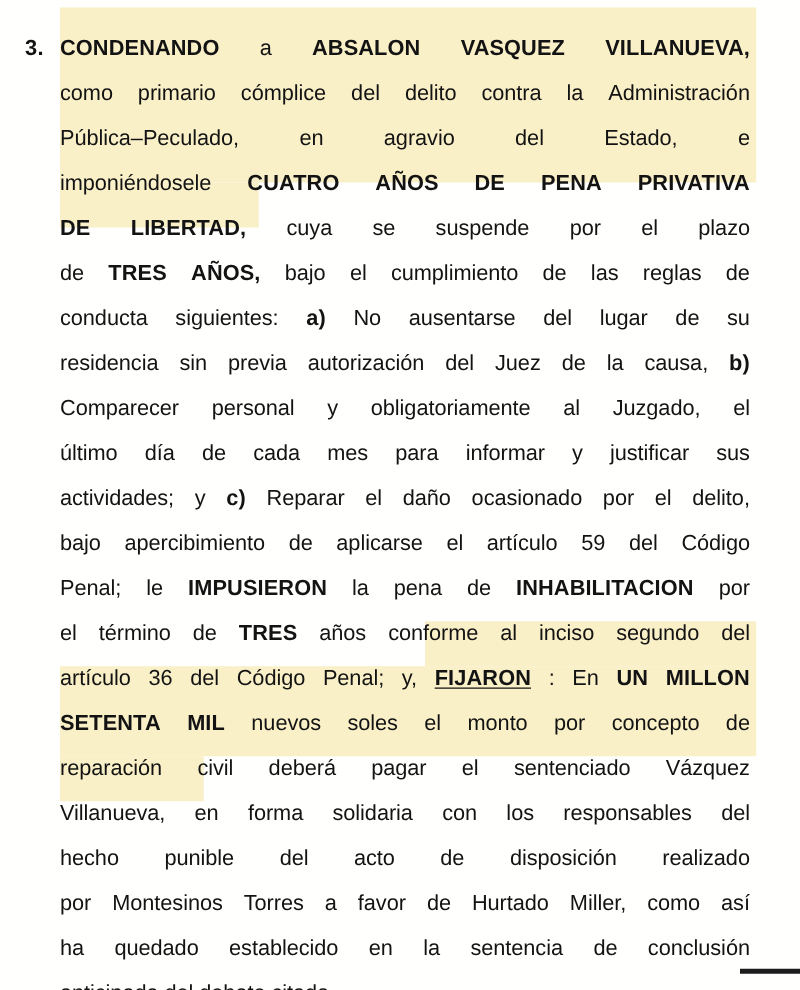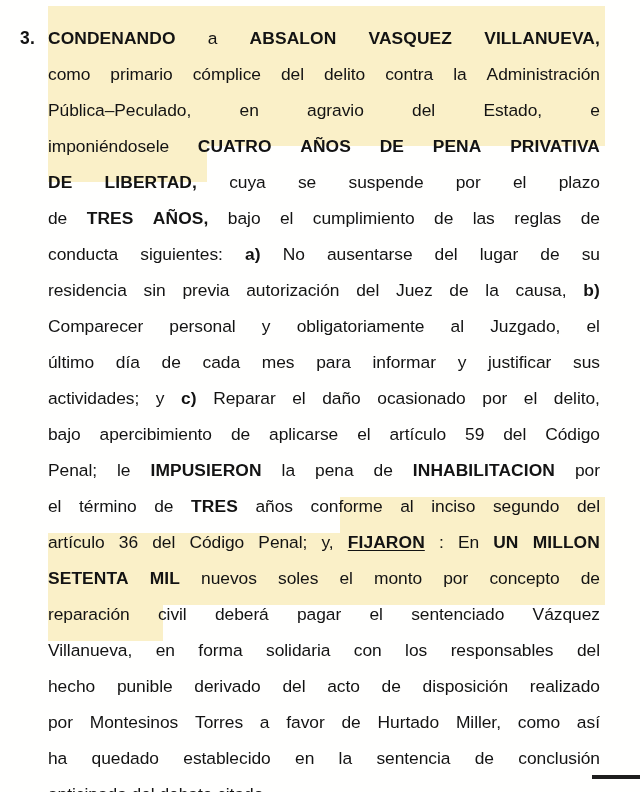"derivado" span.w { html: <span>derivado</span> -> none }
